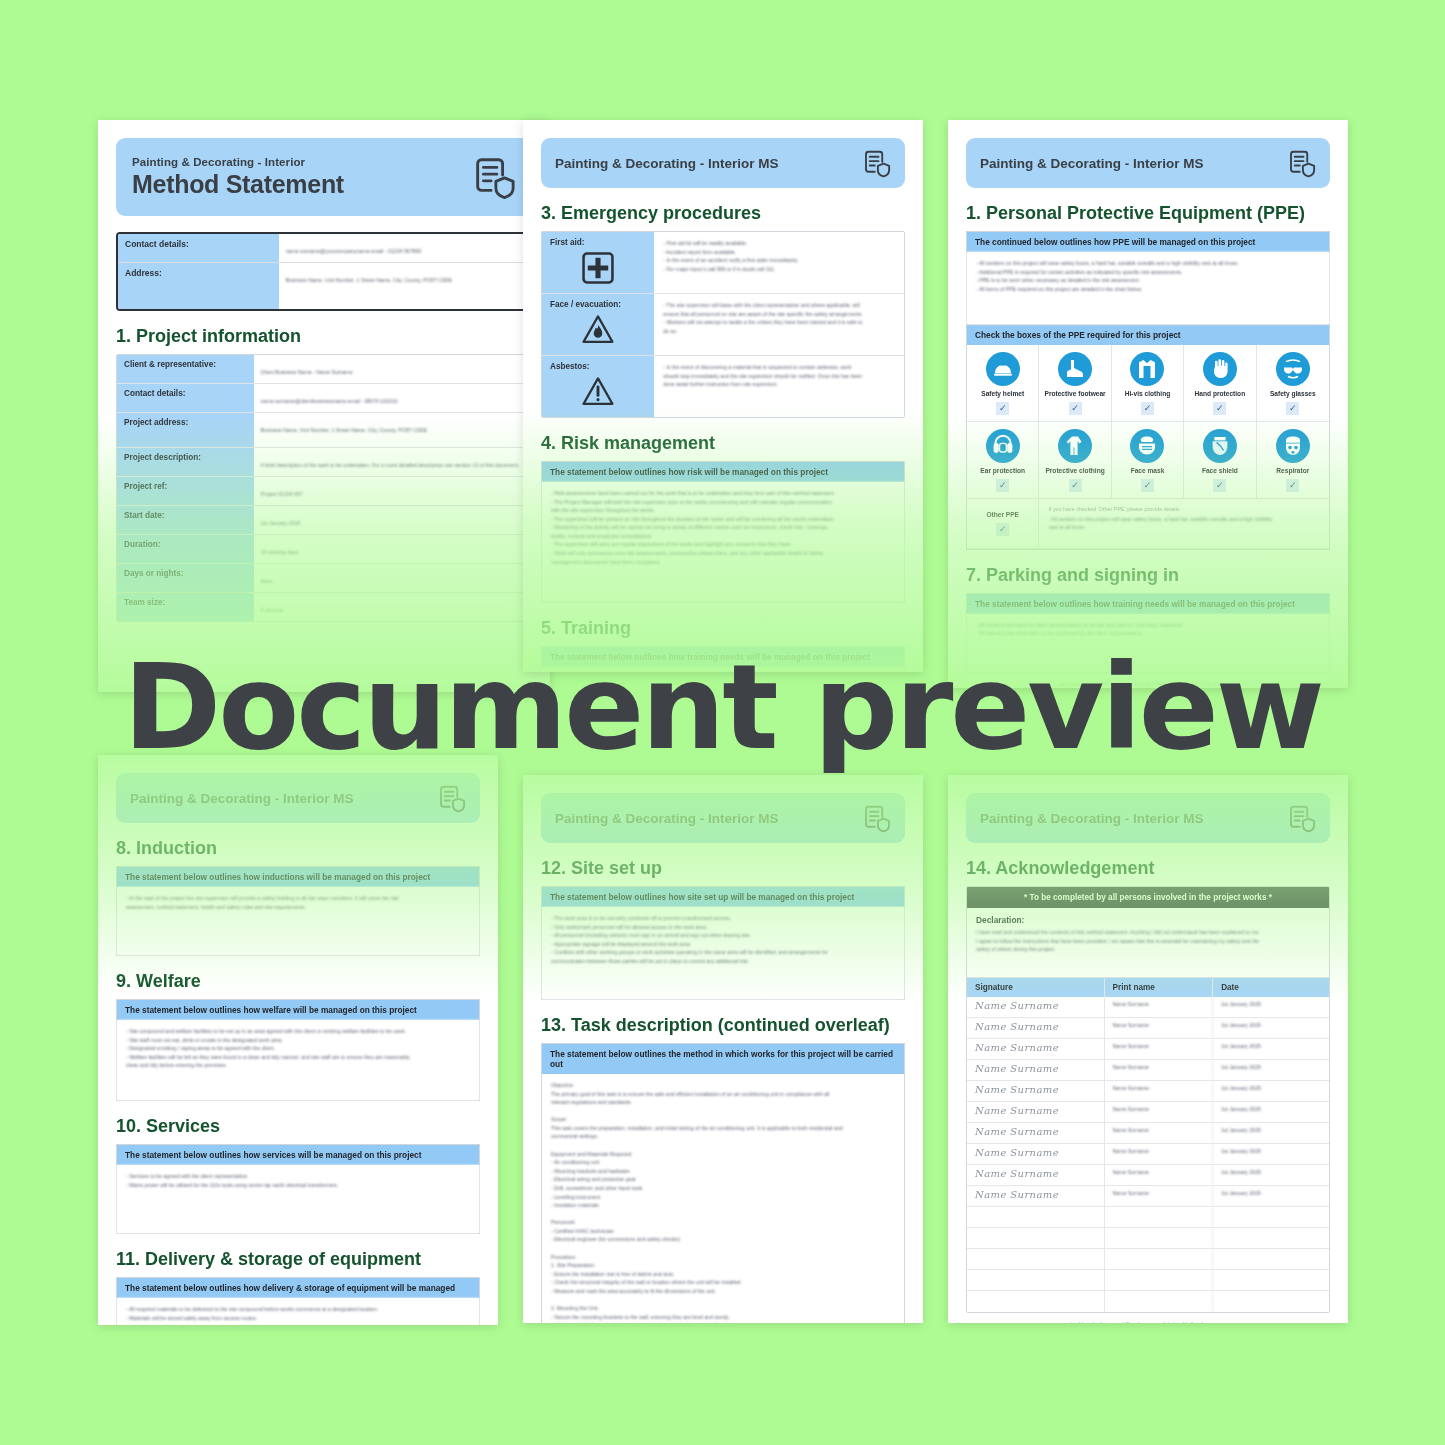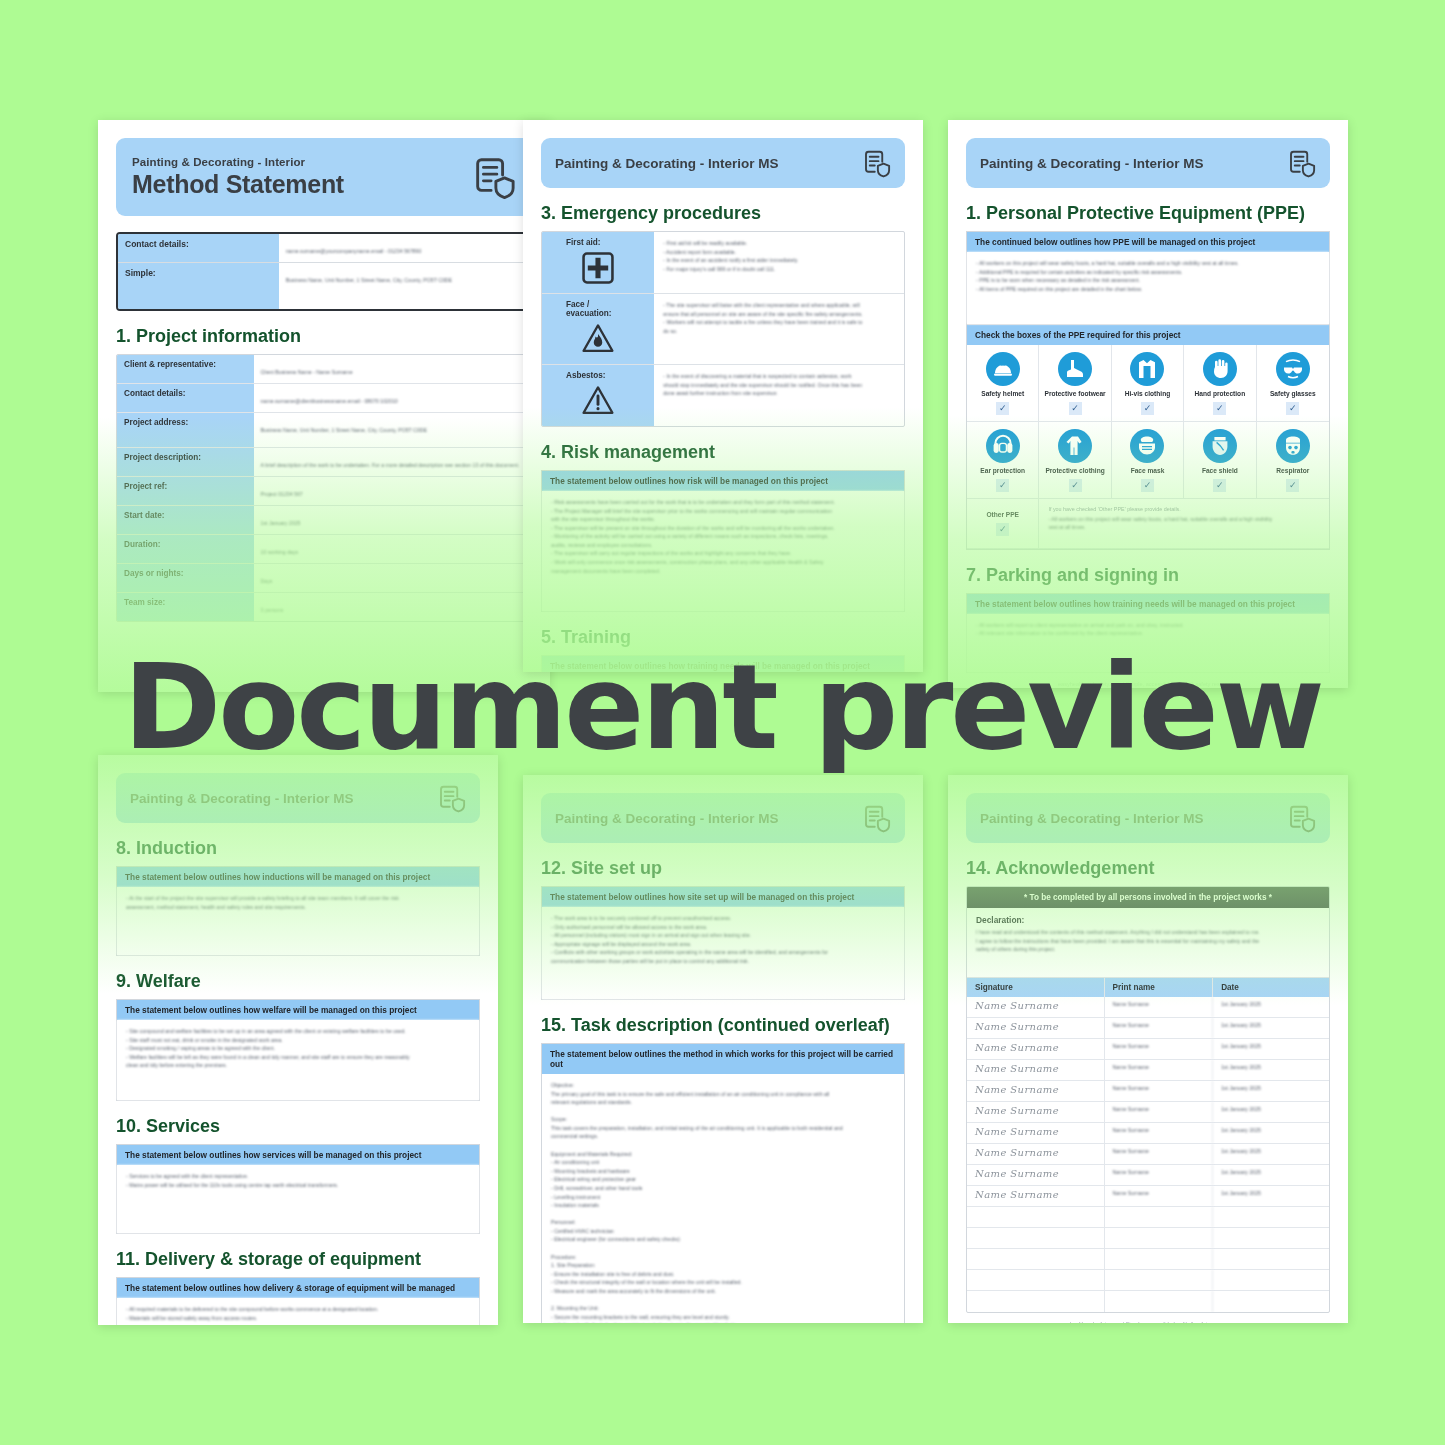"First aid:" .em-left { padding: 6px 24px -> 6px 8px }
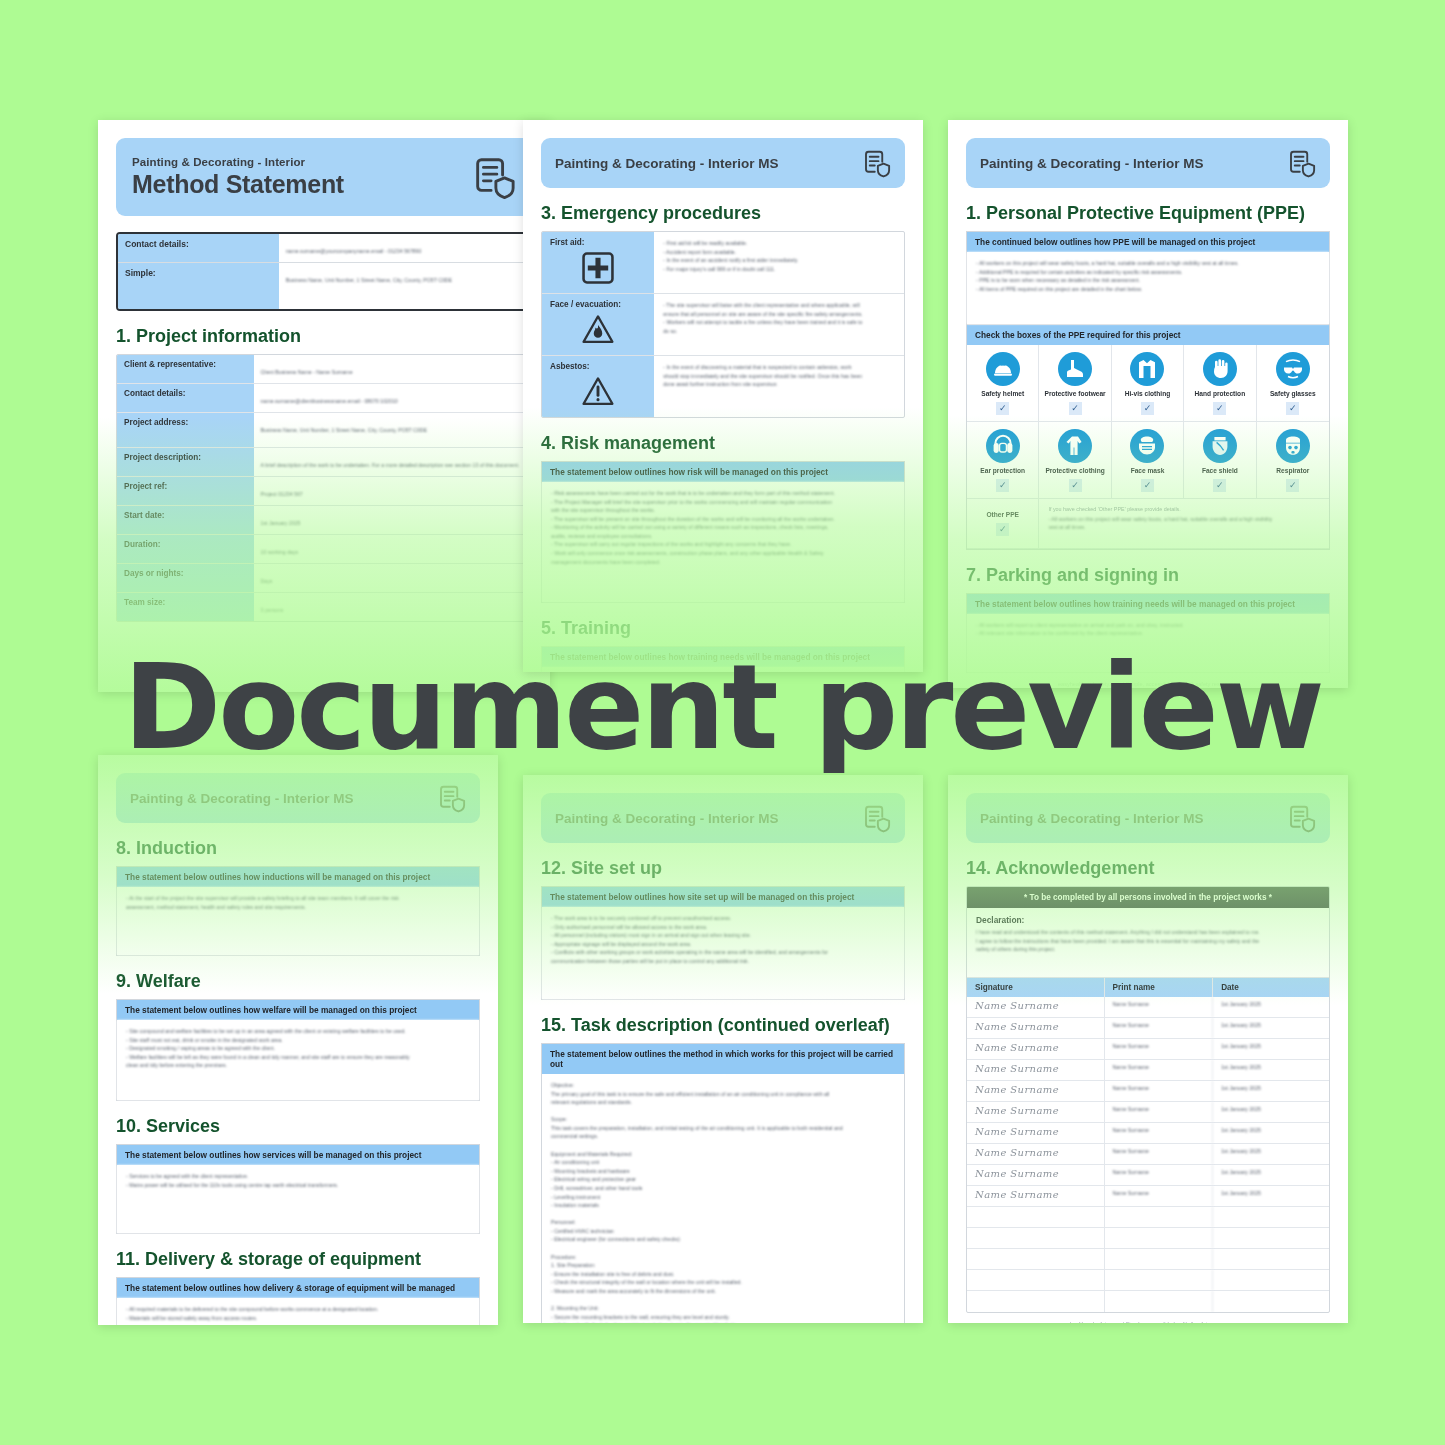"Simple:" div.clabel { text: Simple -> Address }
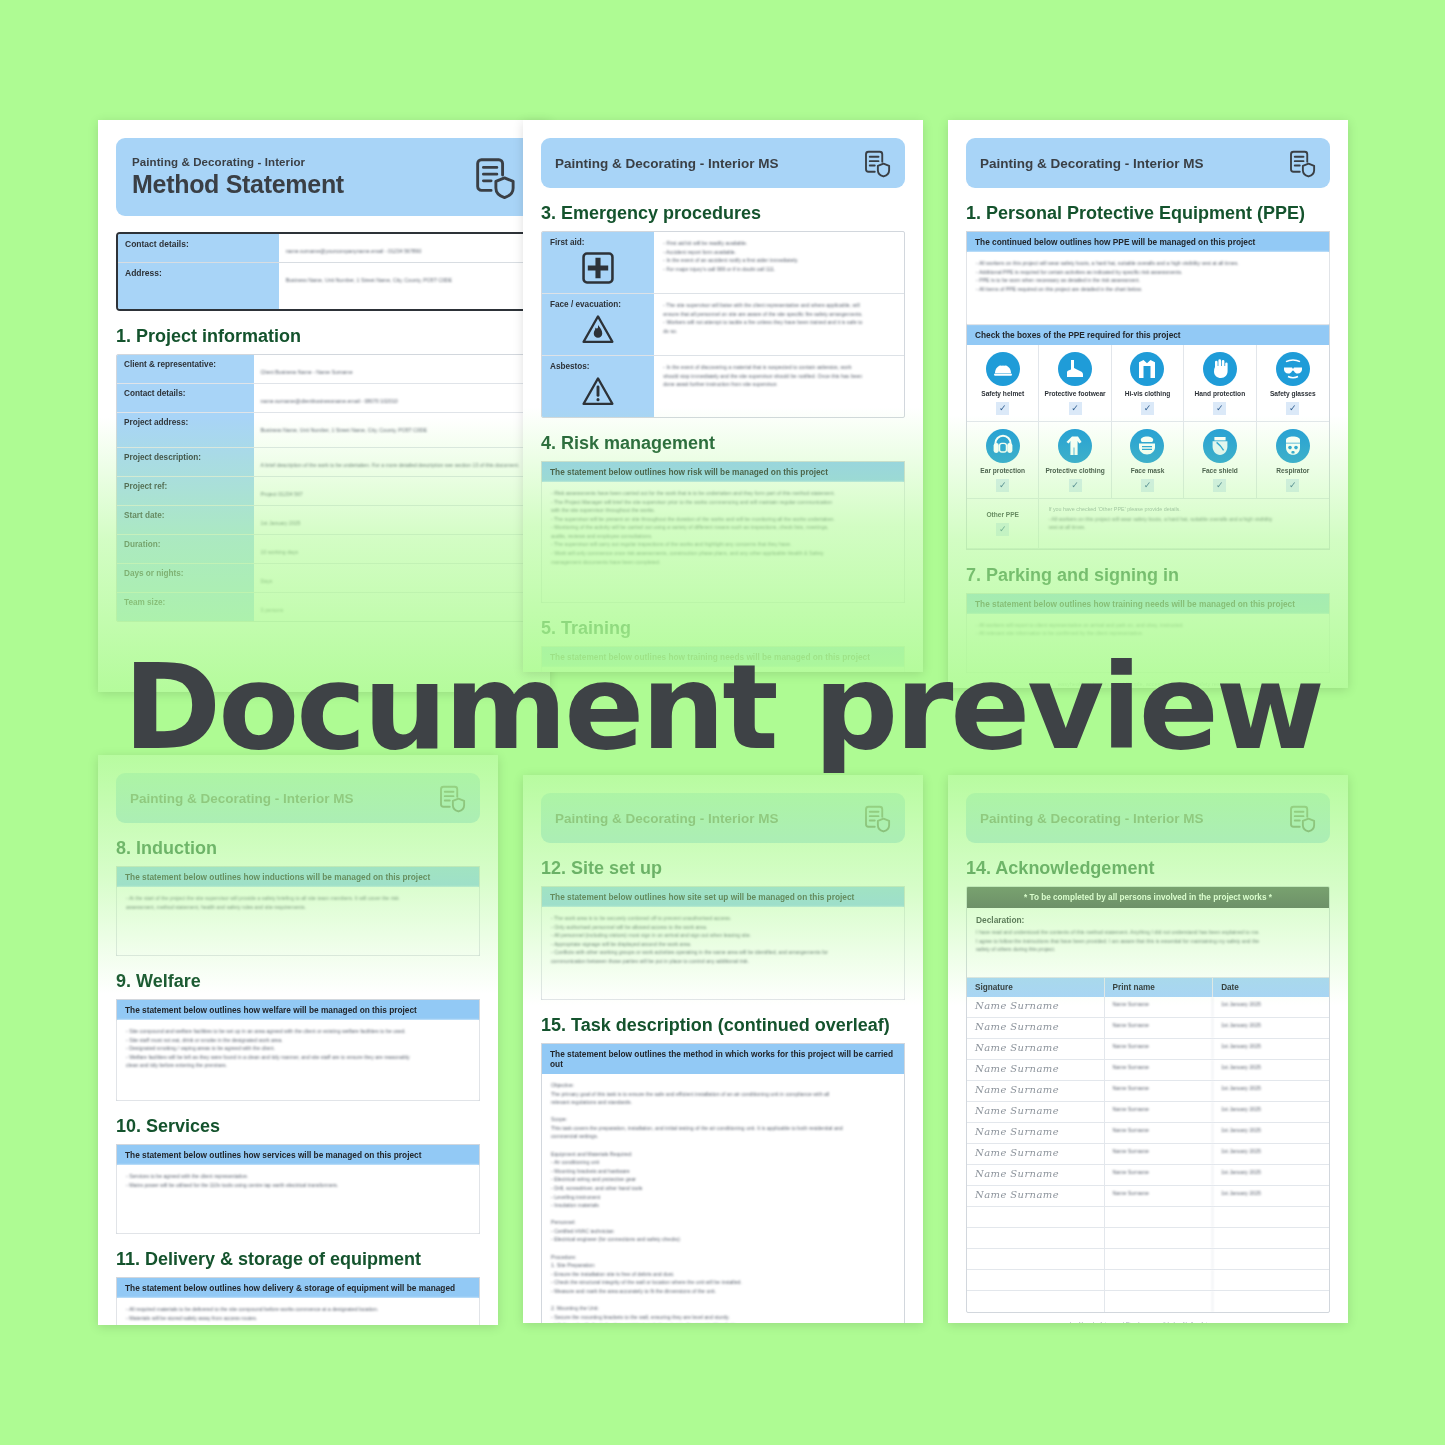"15. Task description (continued" h2.sec { text: 15 -> 13 }
